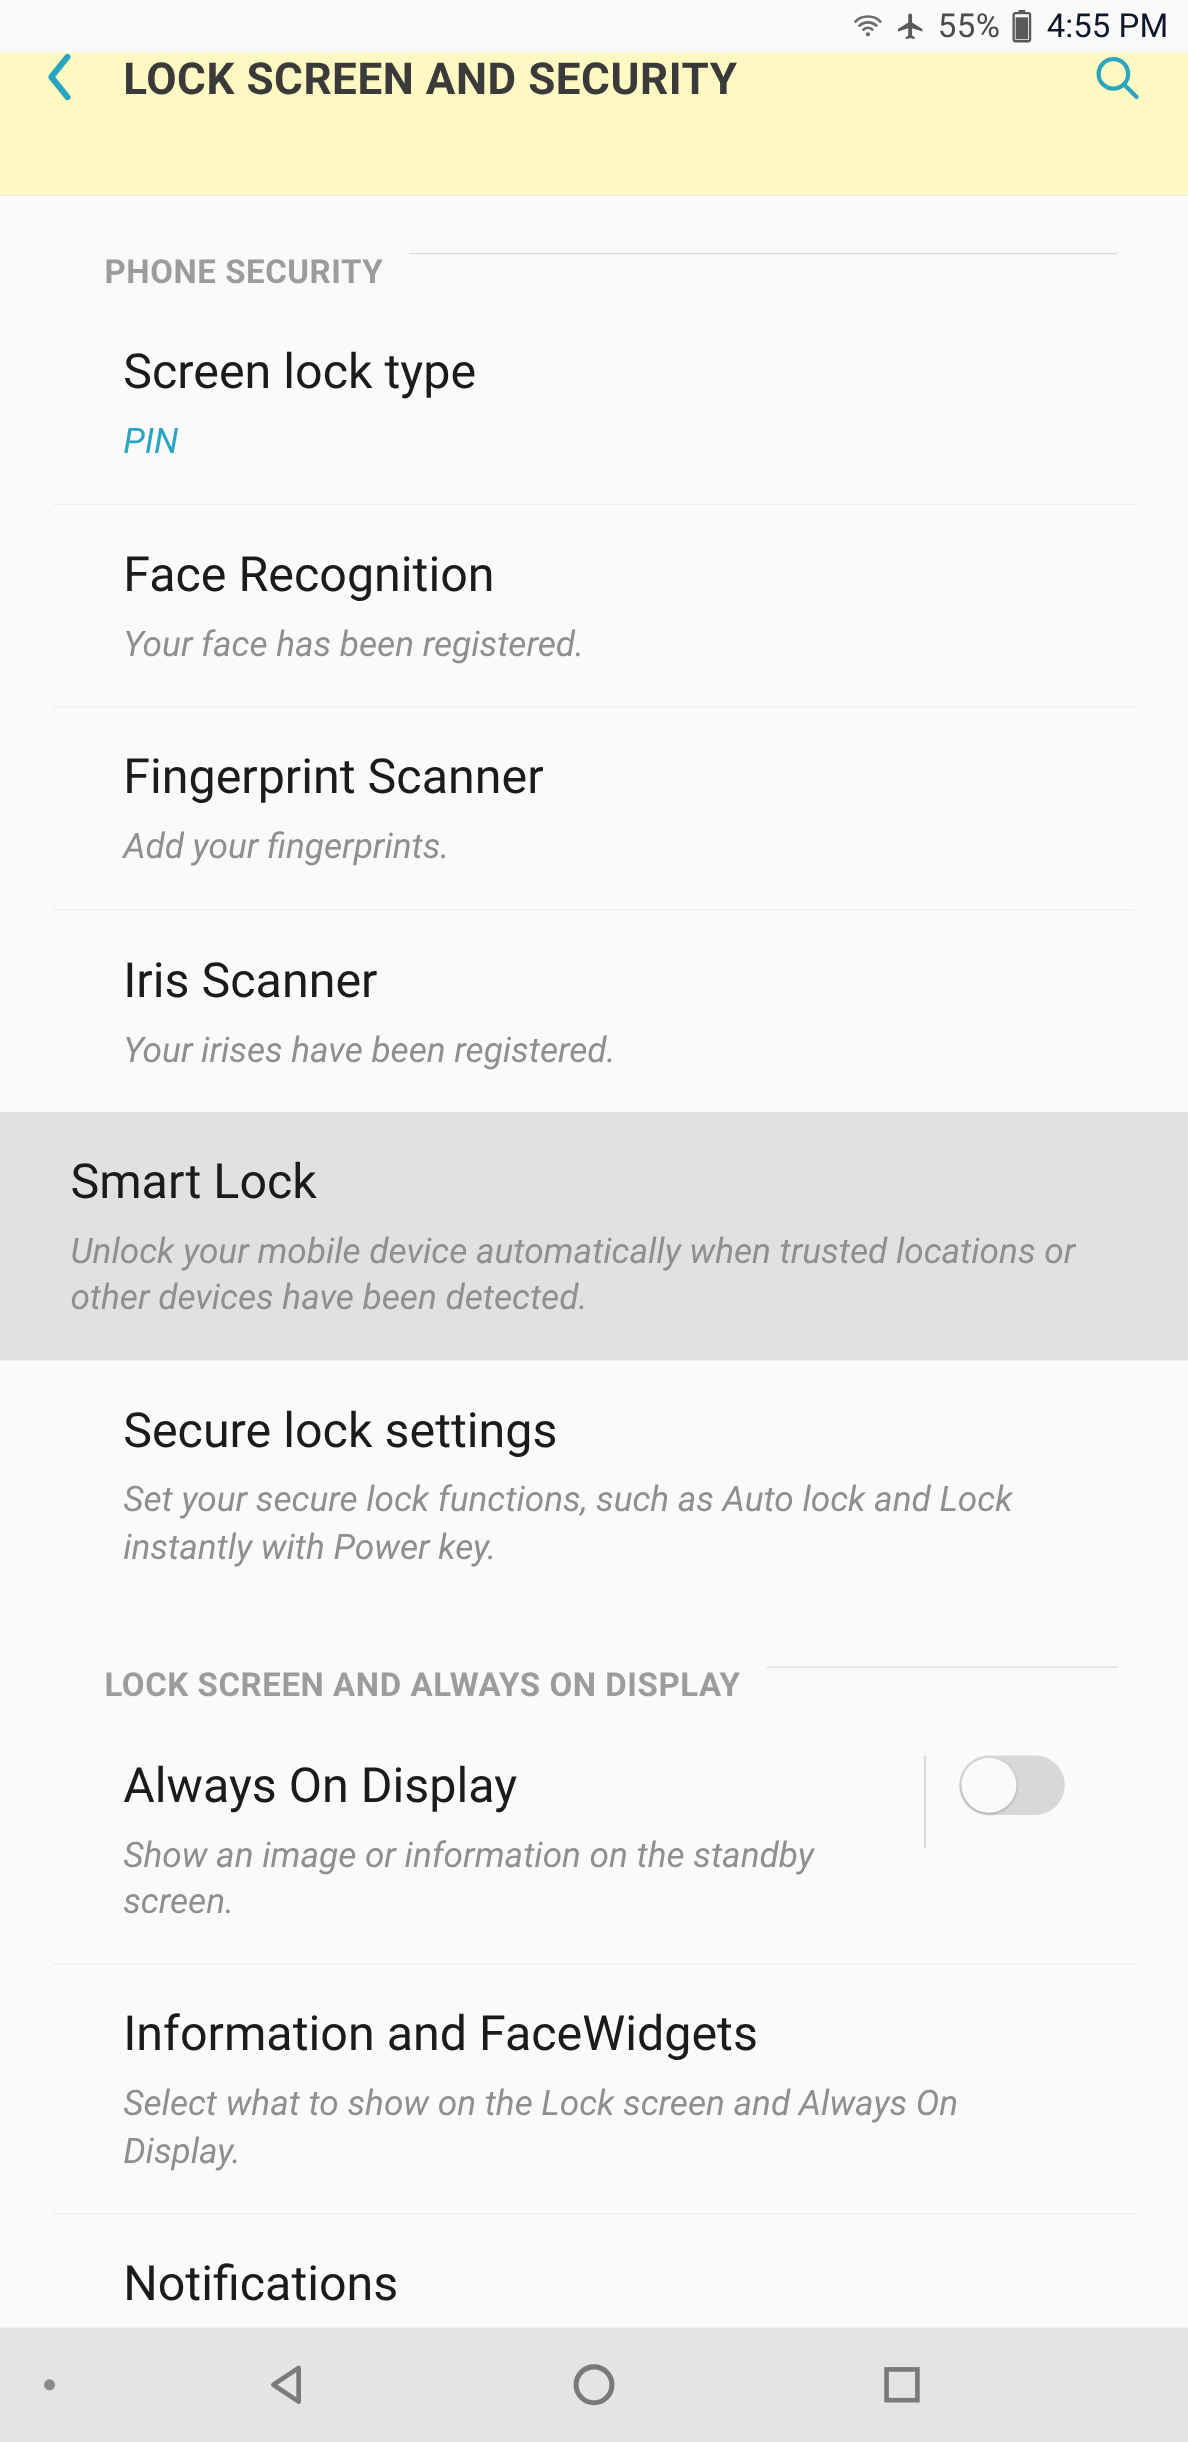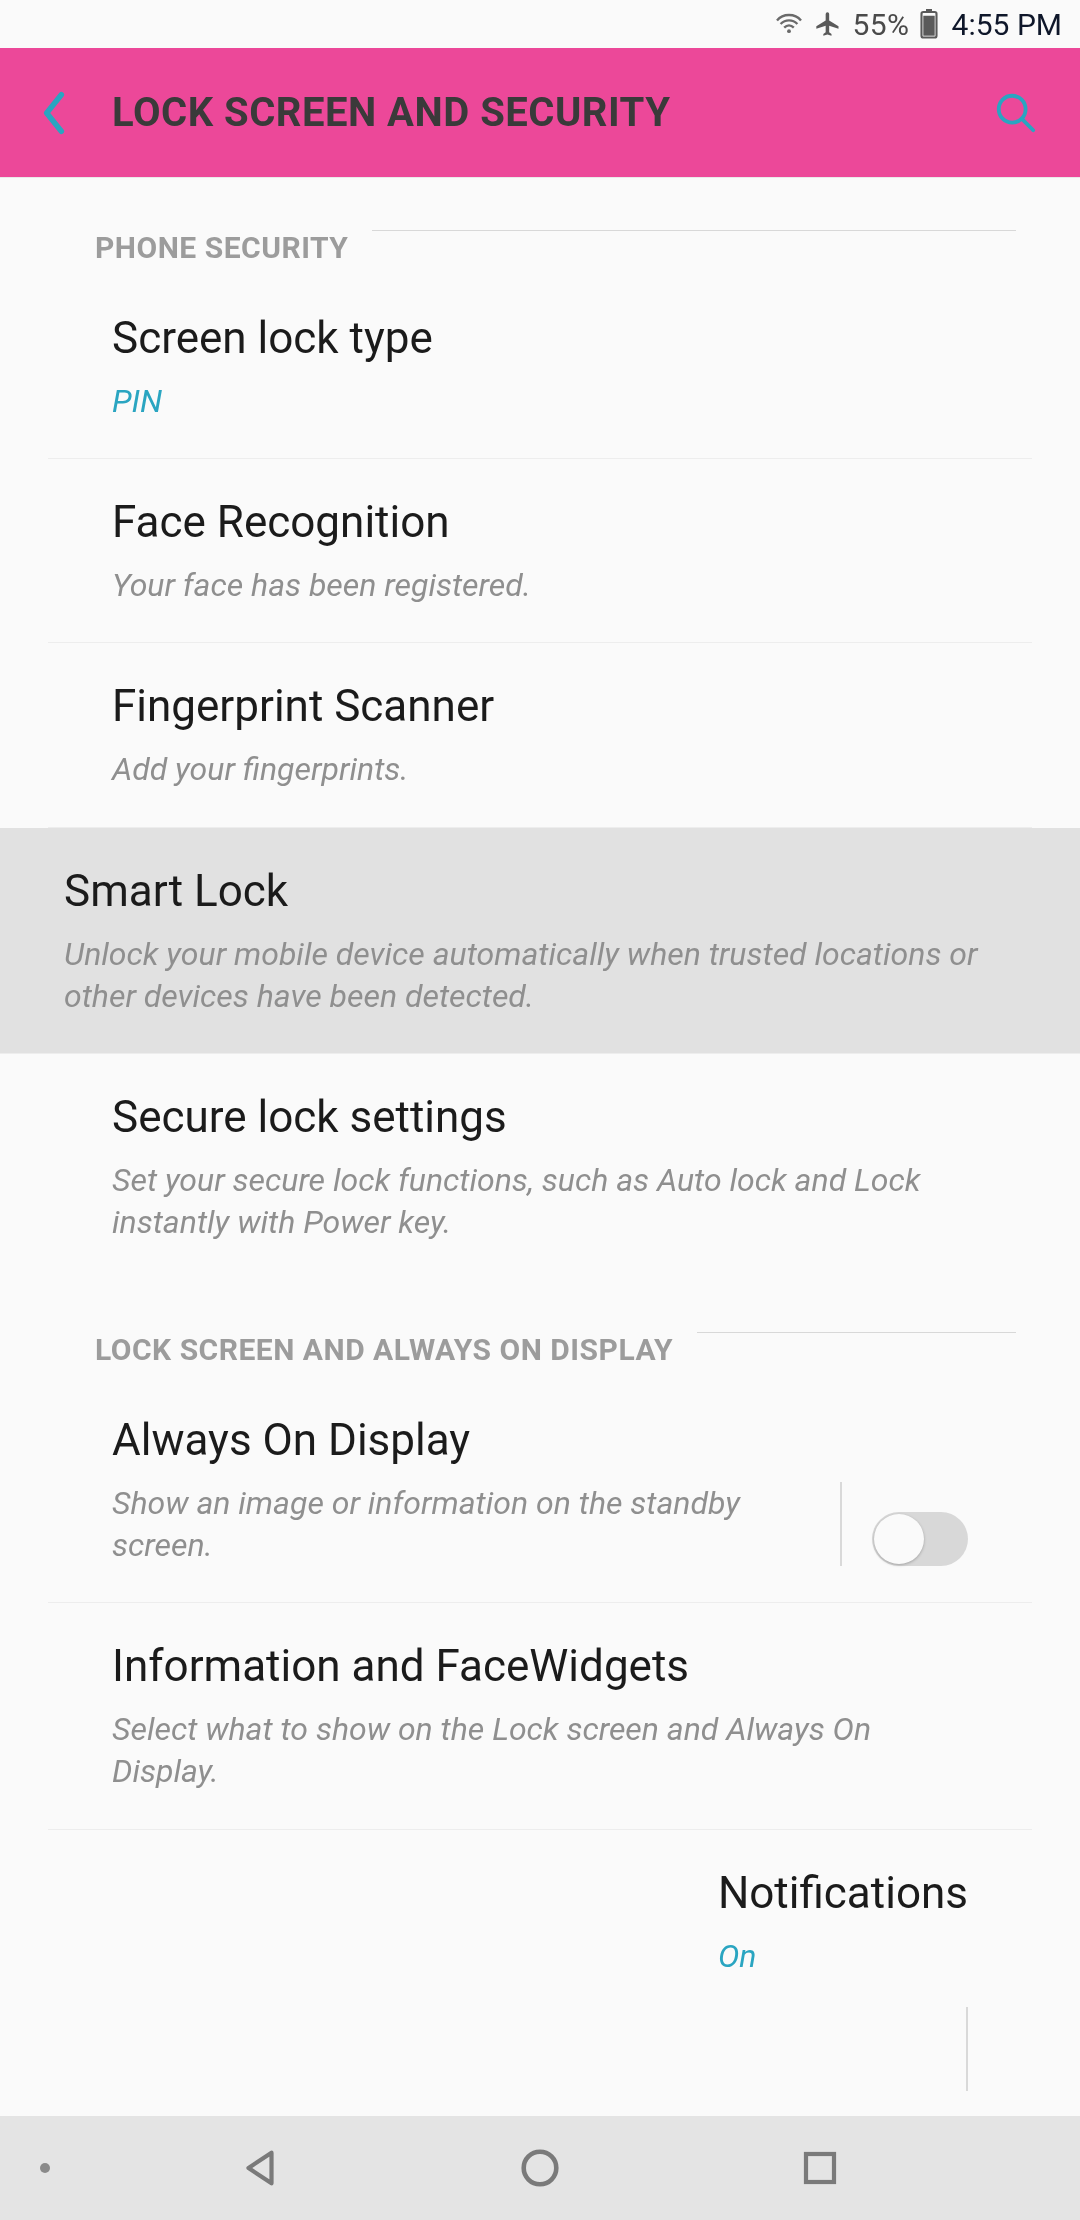"LOCK SCREEN AND SECURITY" .app-bar { align-items: center -> flex-start; background: #ec4899 -> #fef9c3 }
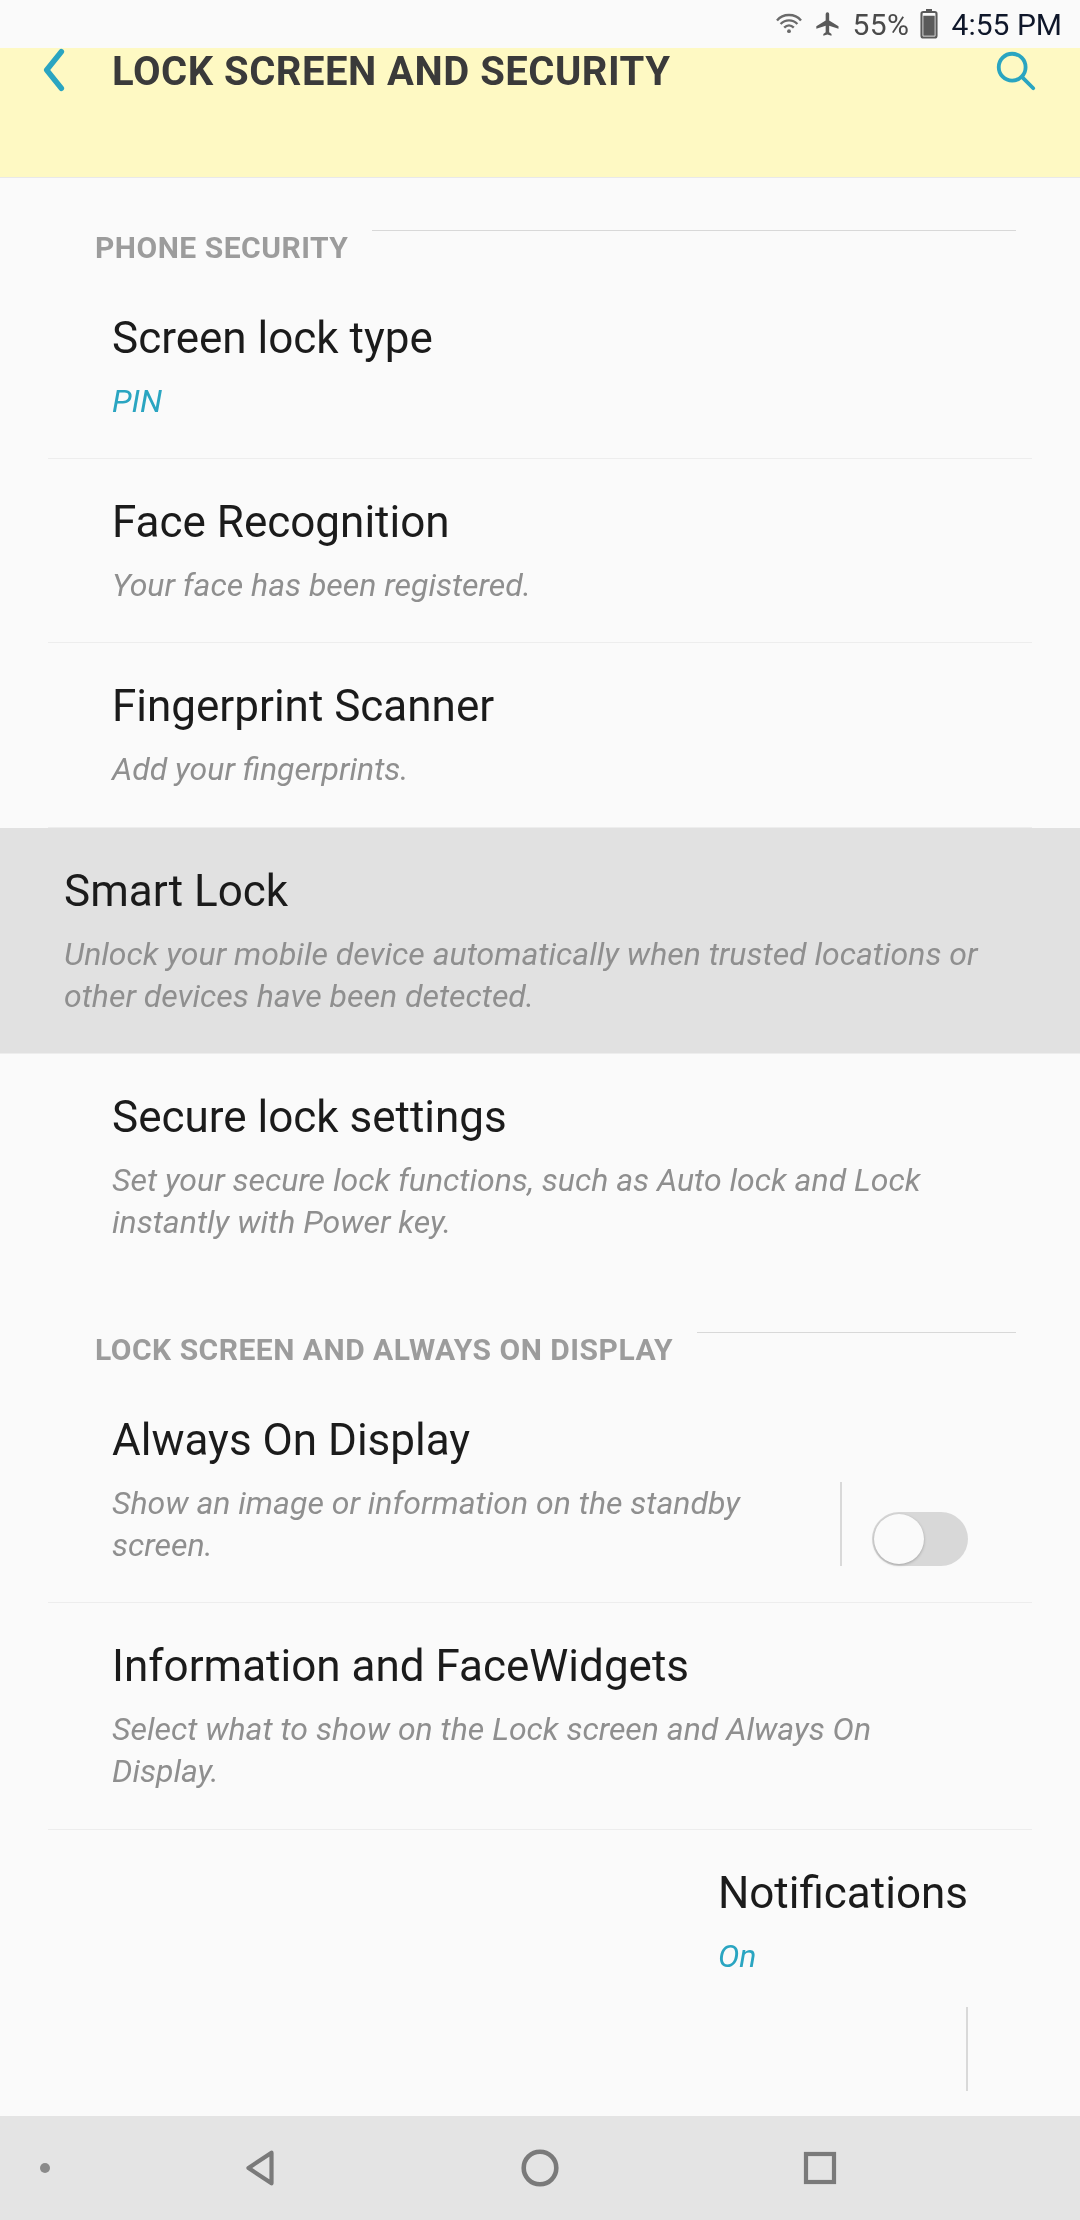"Screen lock type" .item { align-items: flex-end -> flex-start }
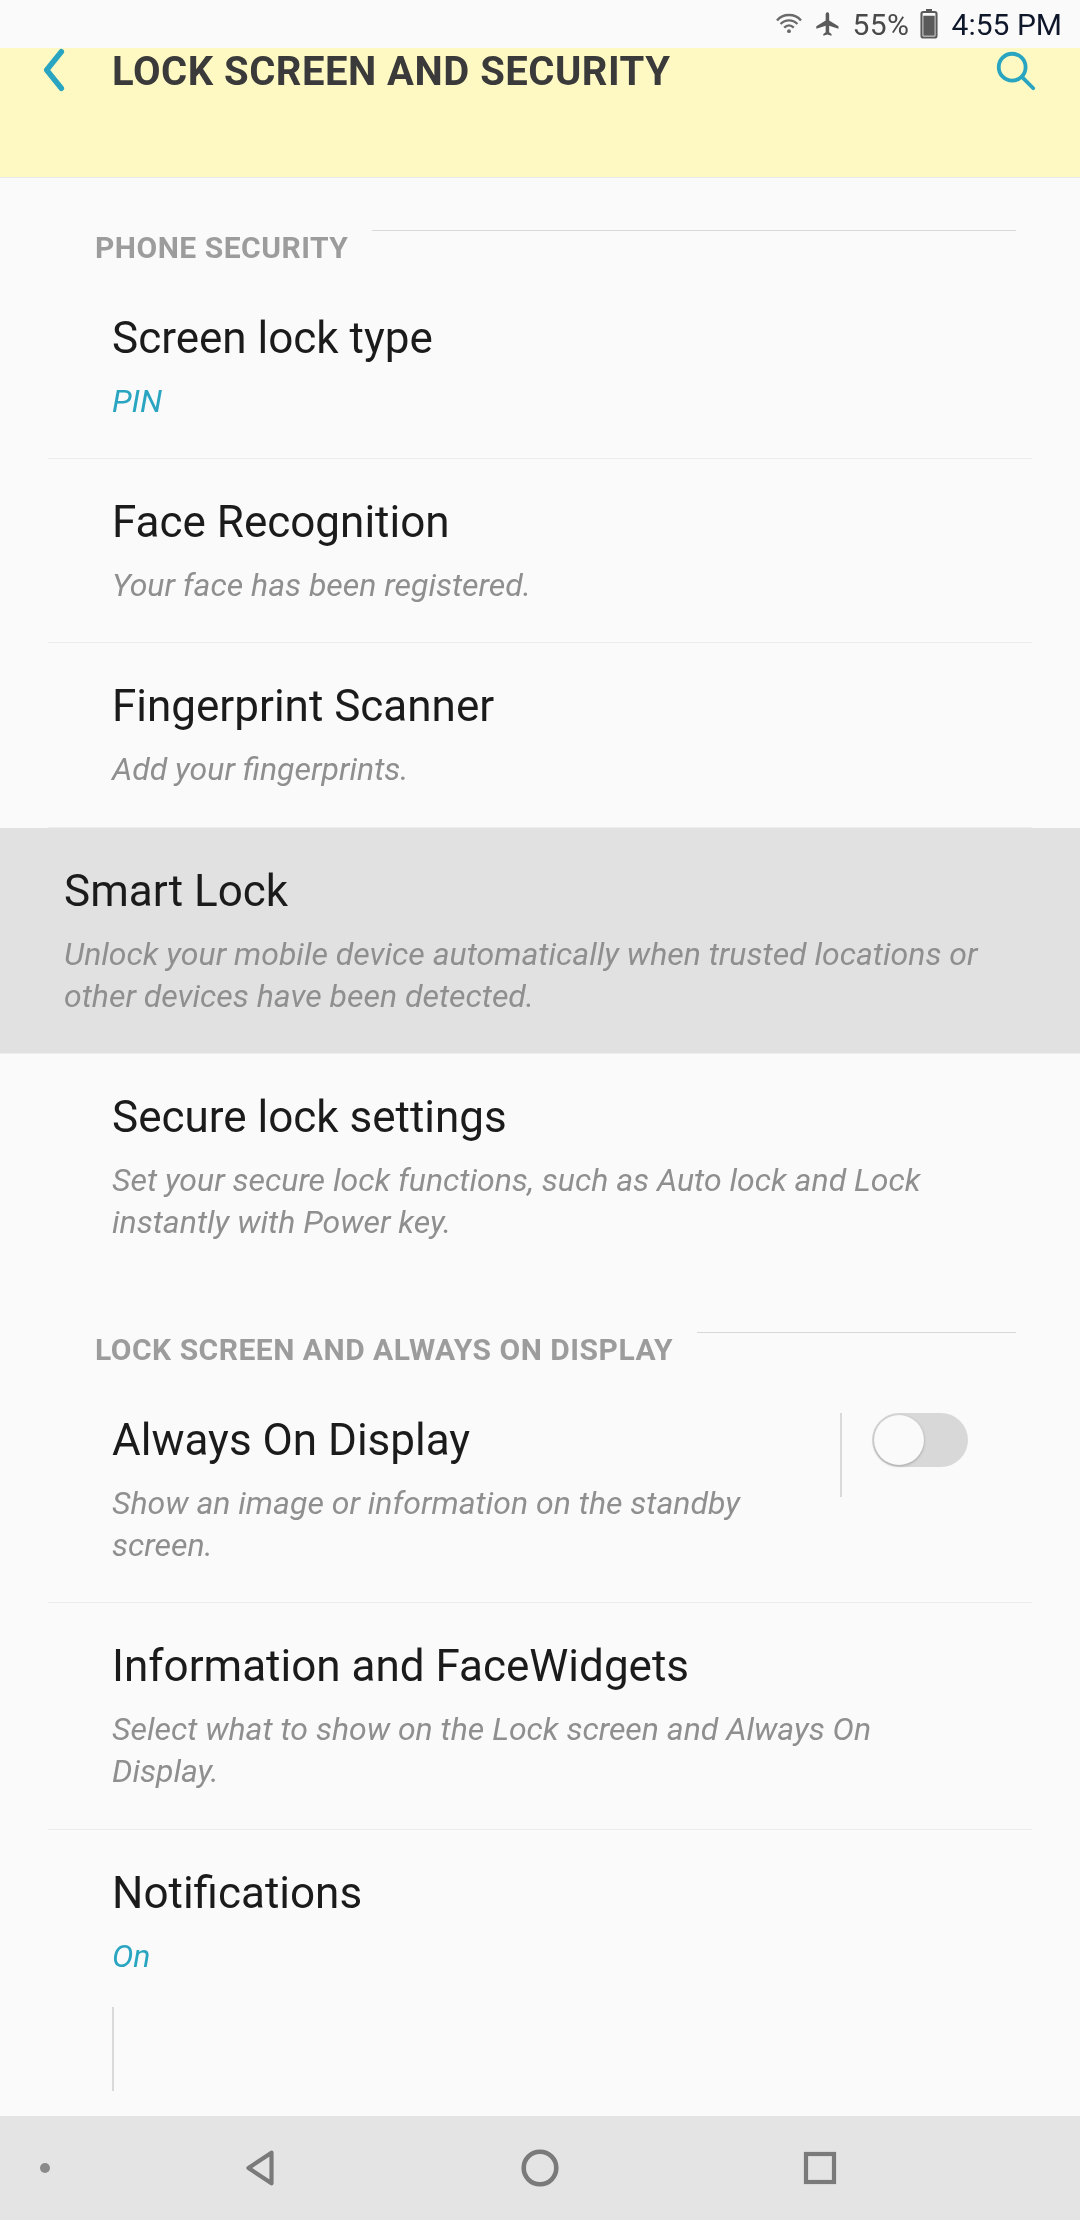"Iris Scanner" div.item { html: none -> <div> <div> <div>Iris Scanner</div> <div>Your irises have been registered.</div> </div> </div> }
